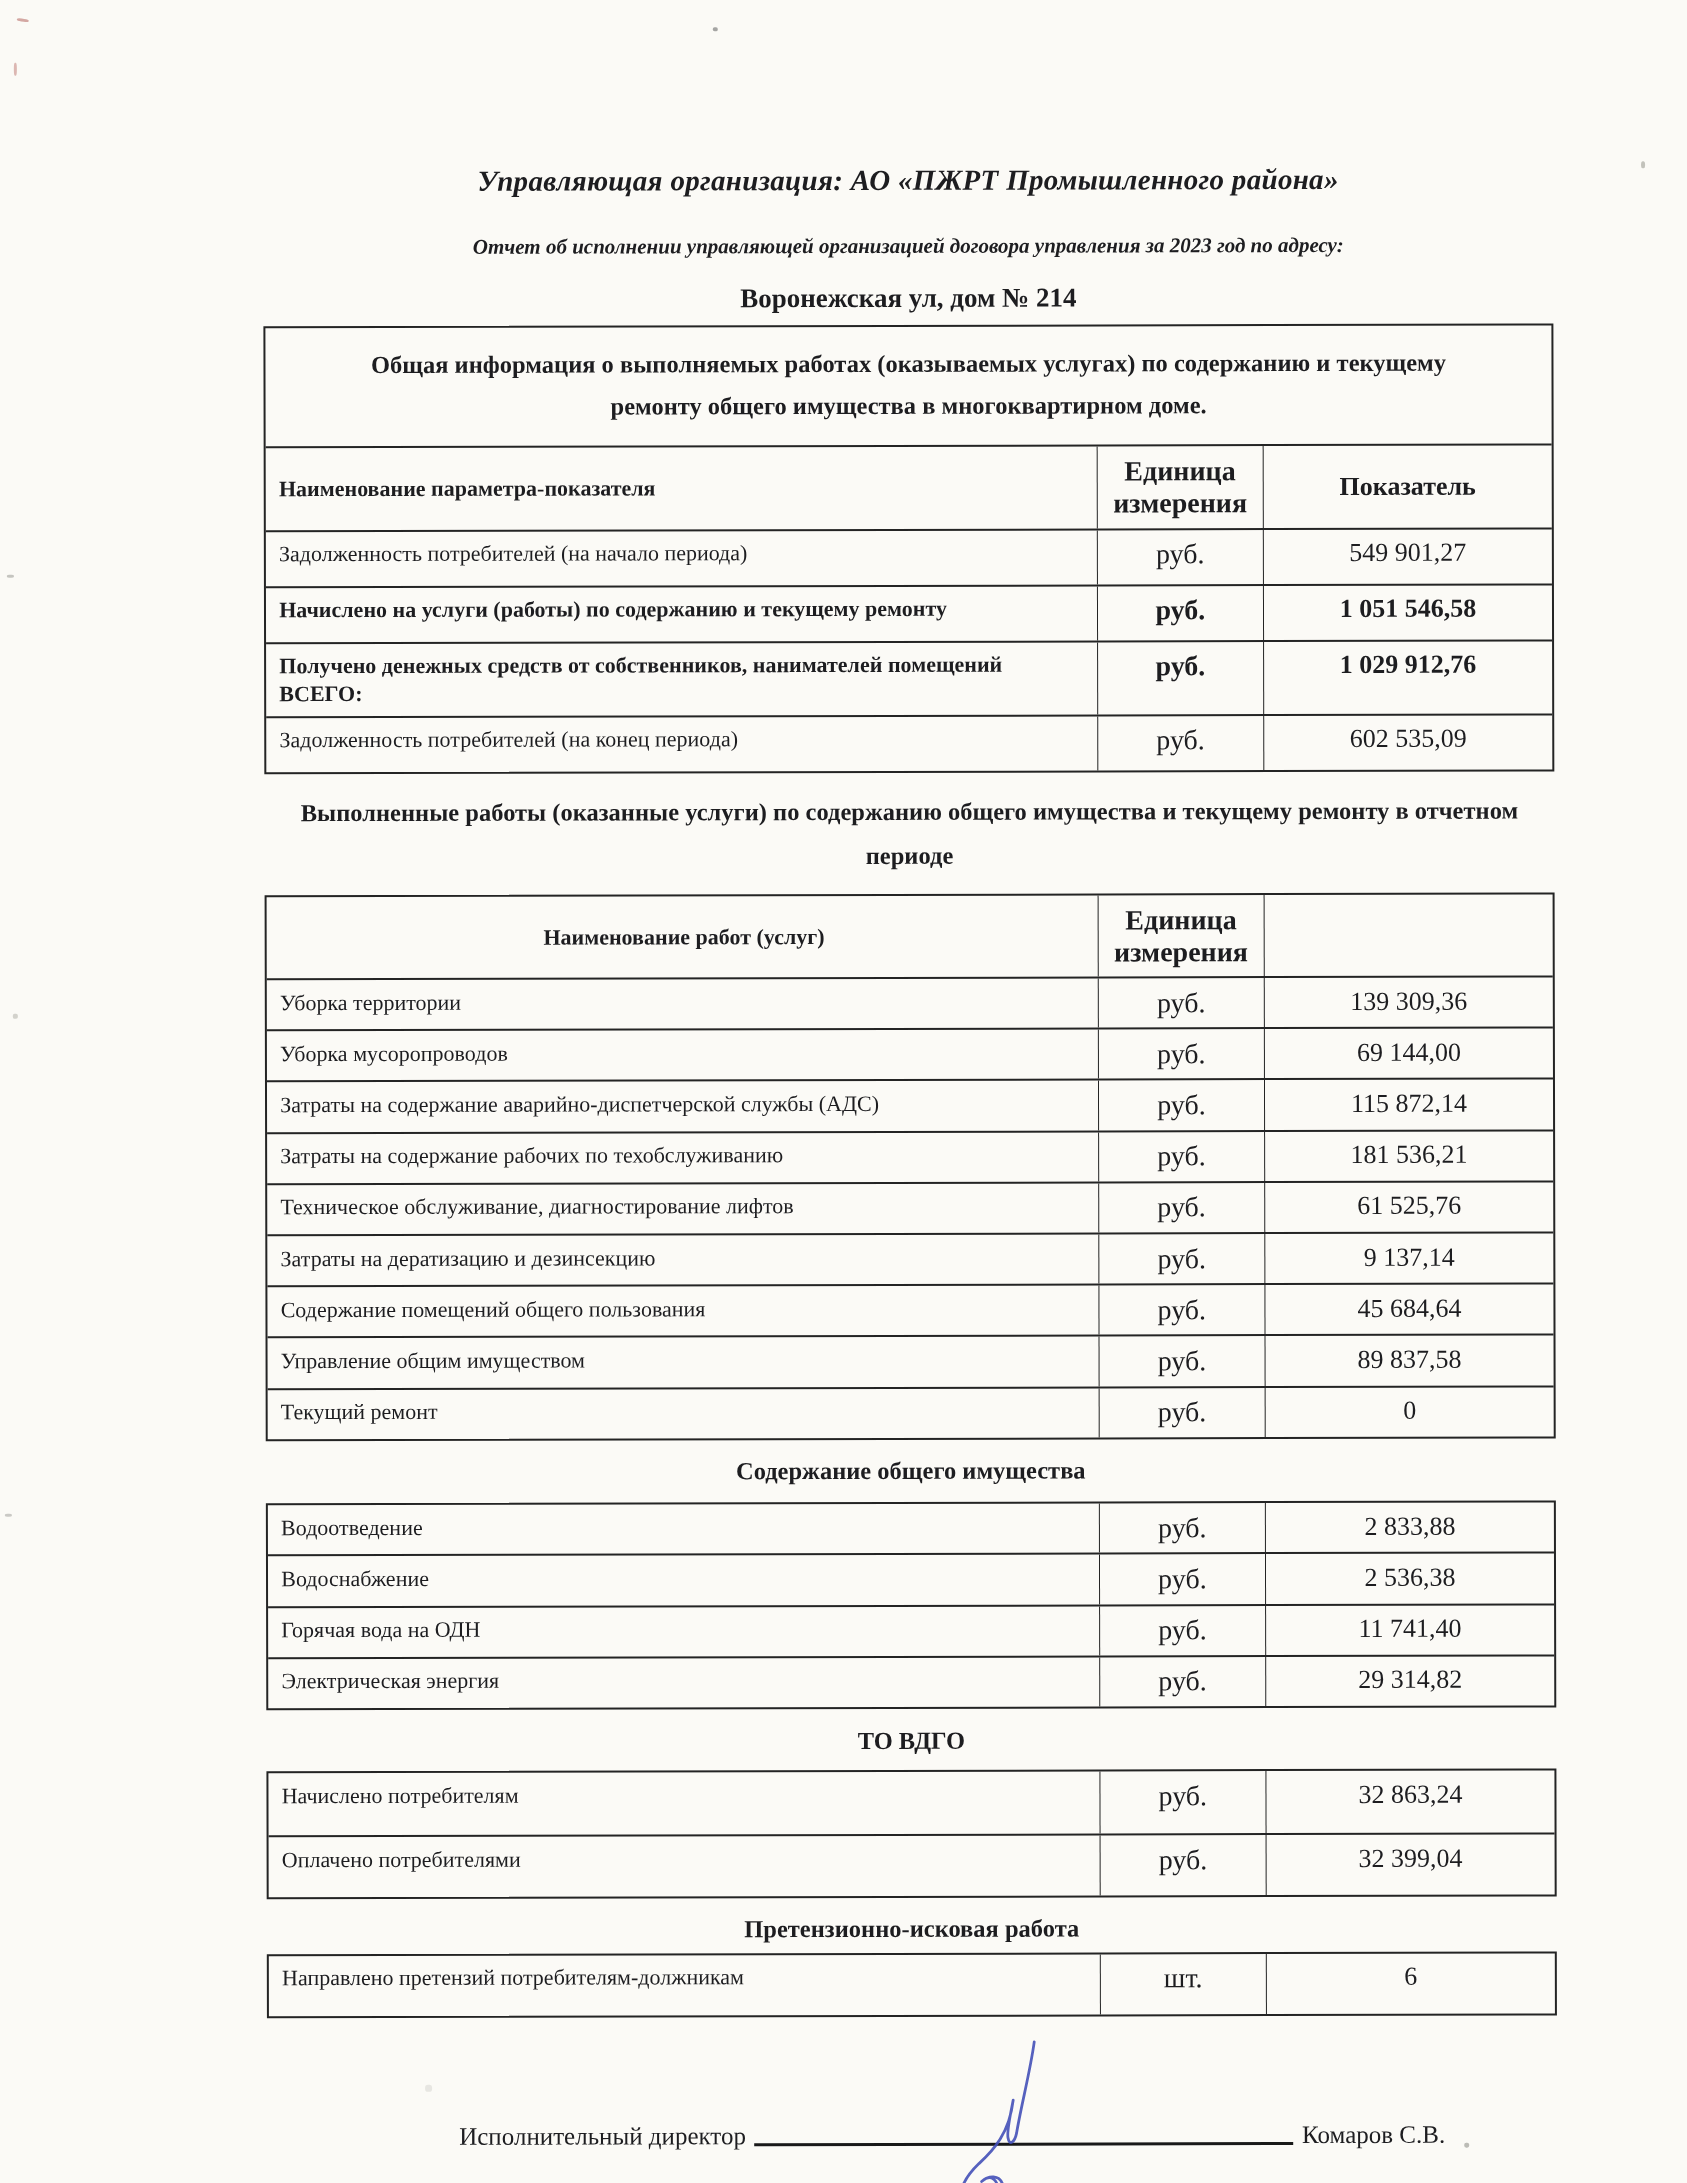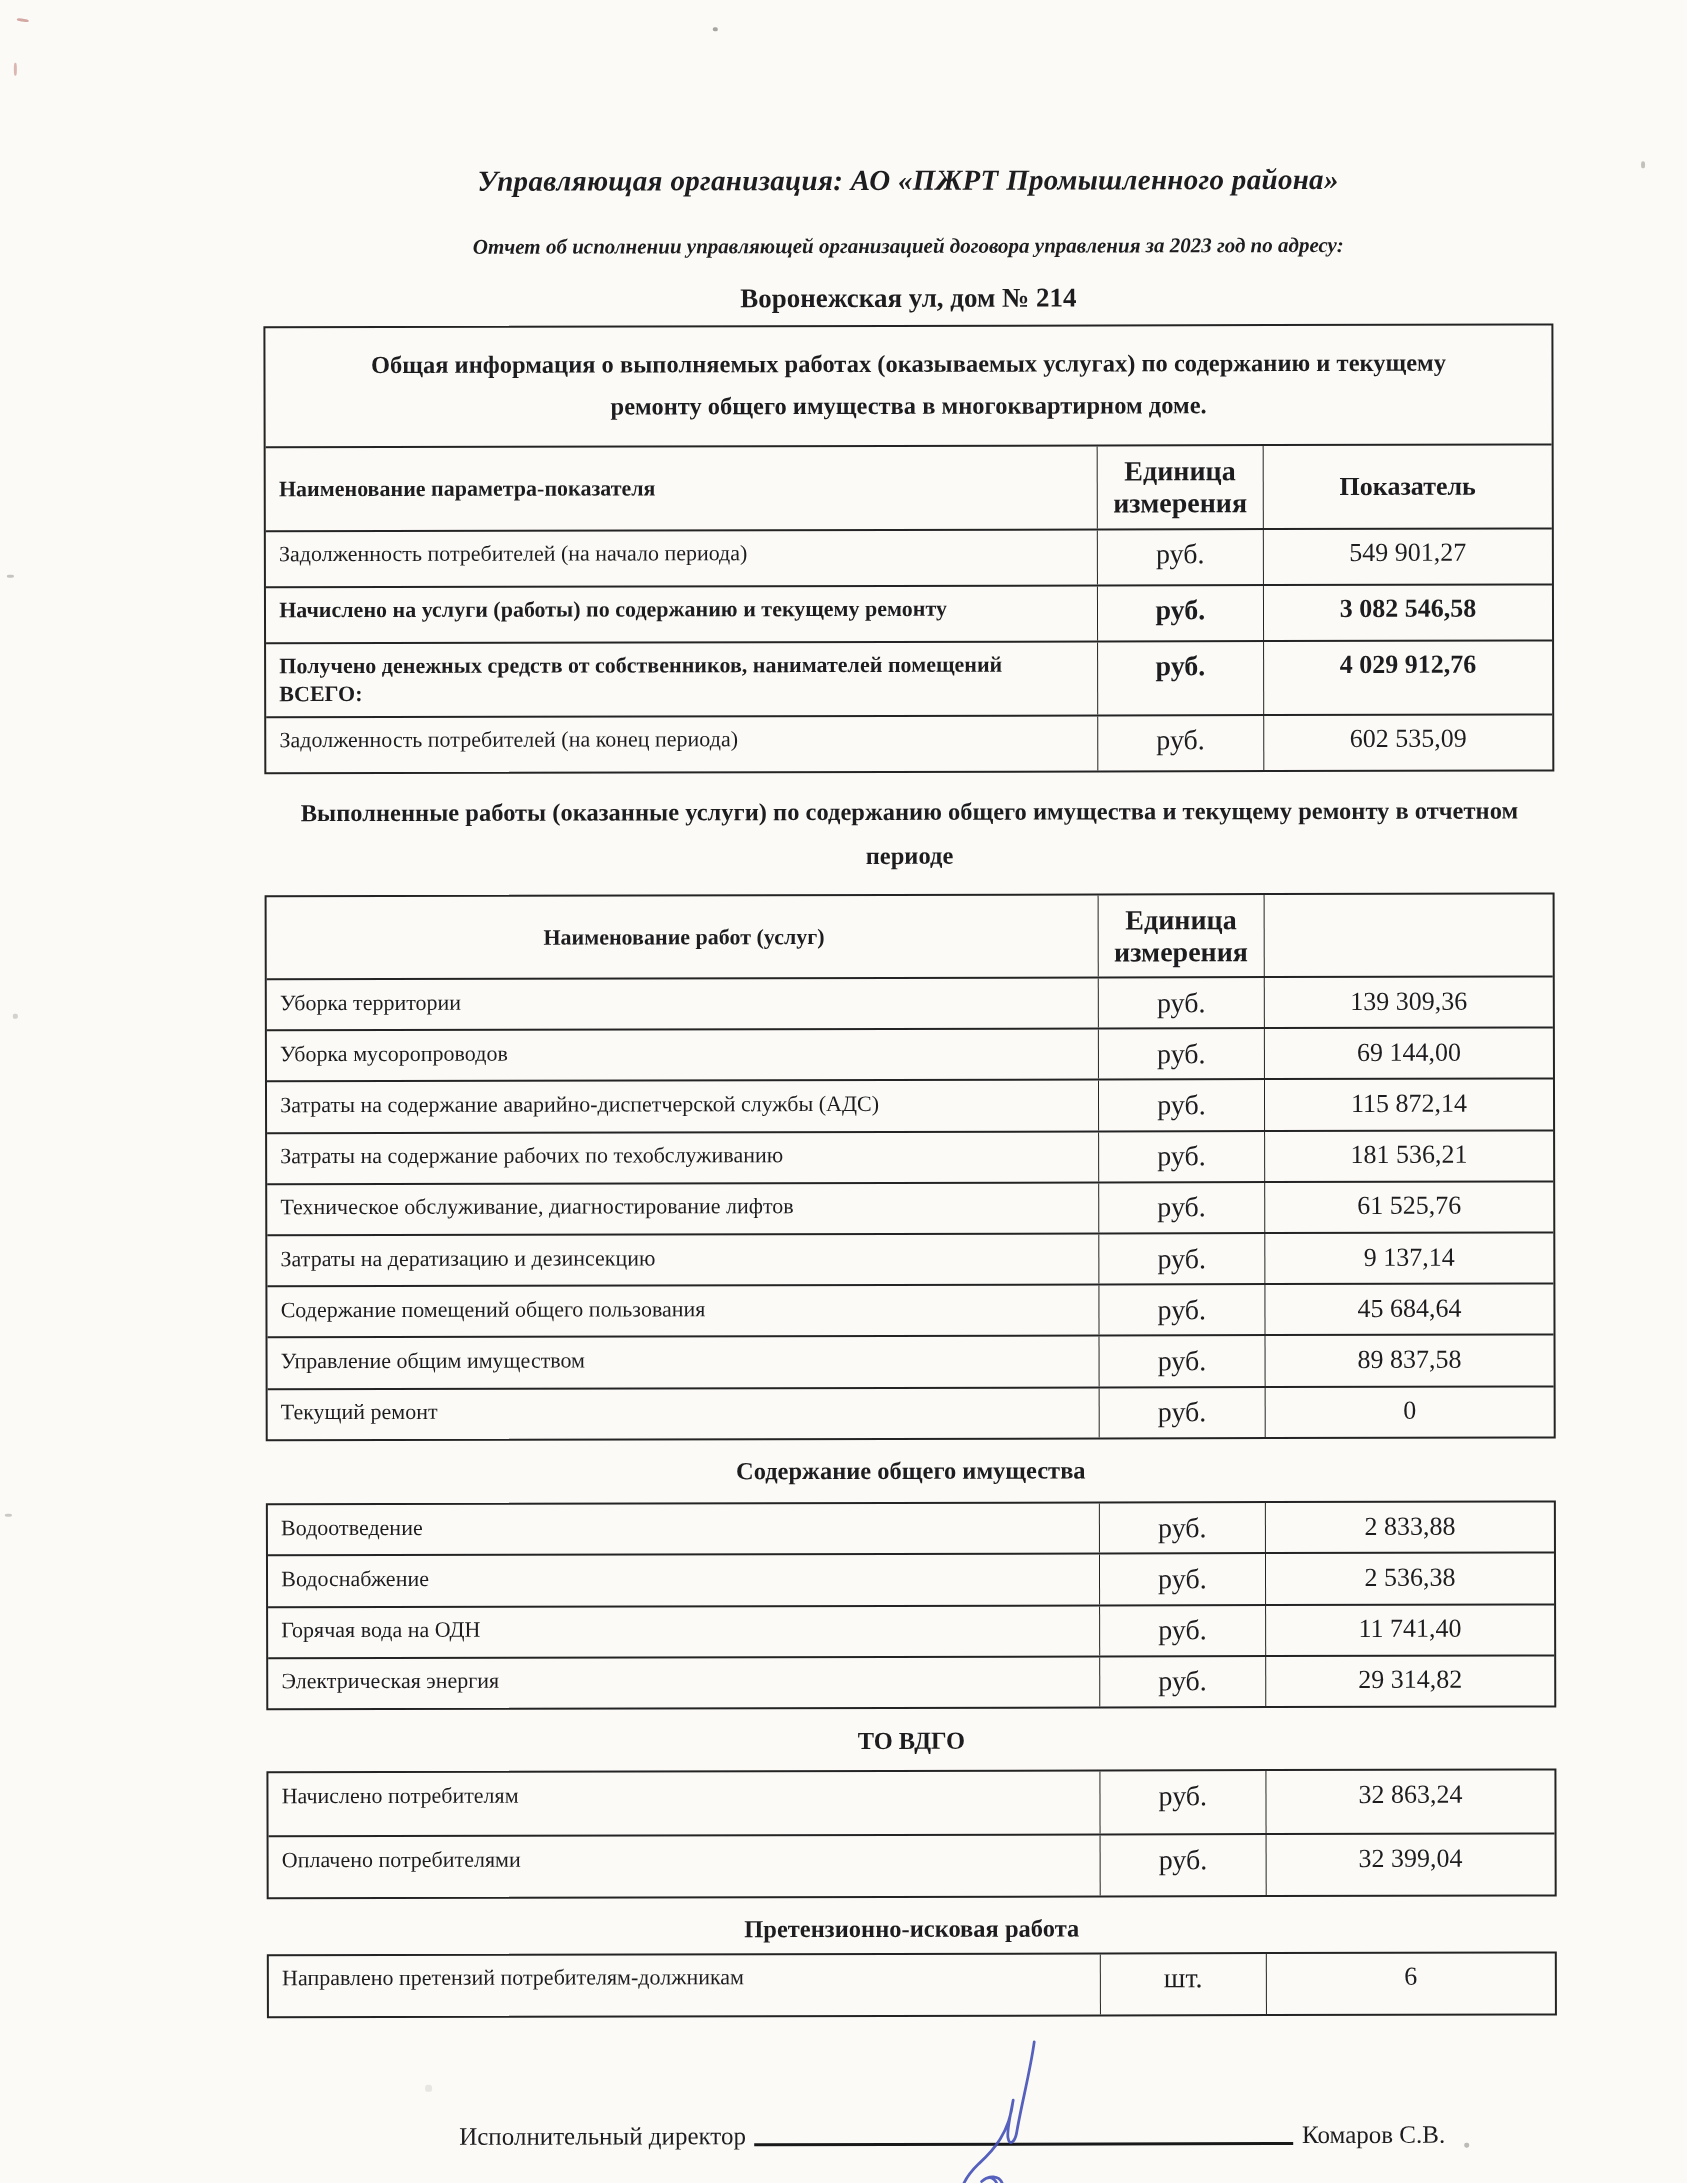"3 082 546,58" div.c3 { text: 3 082 546,58 -> 1 051 546,58 }
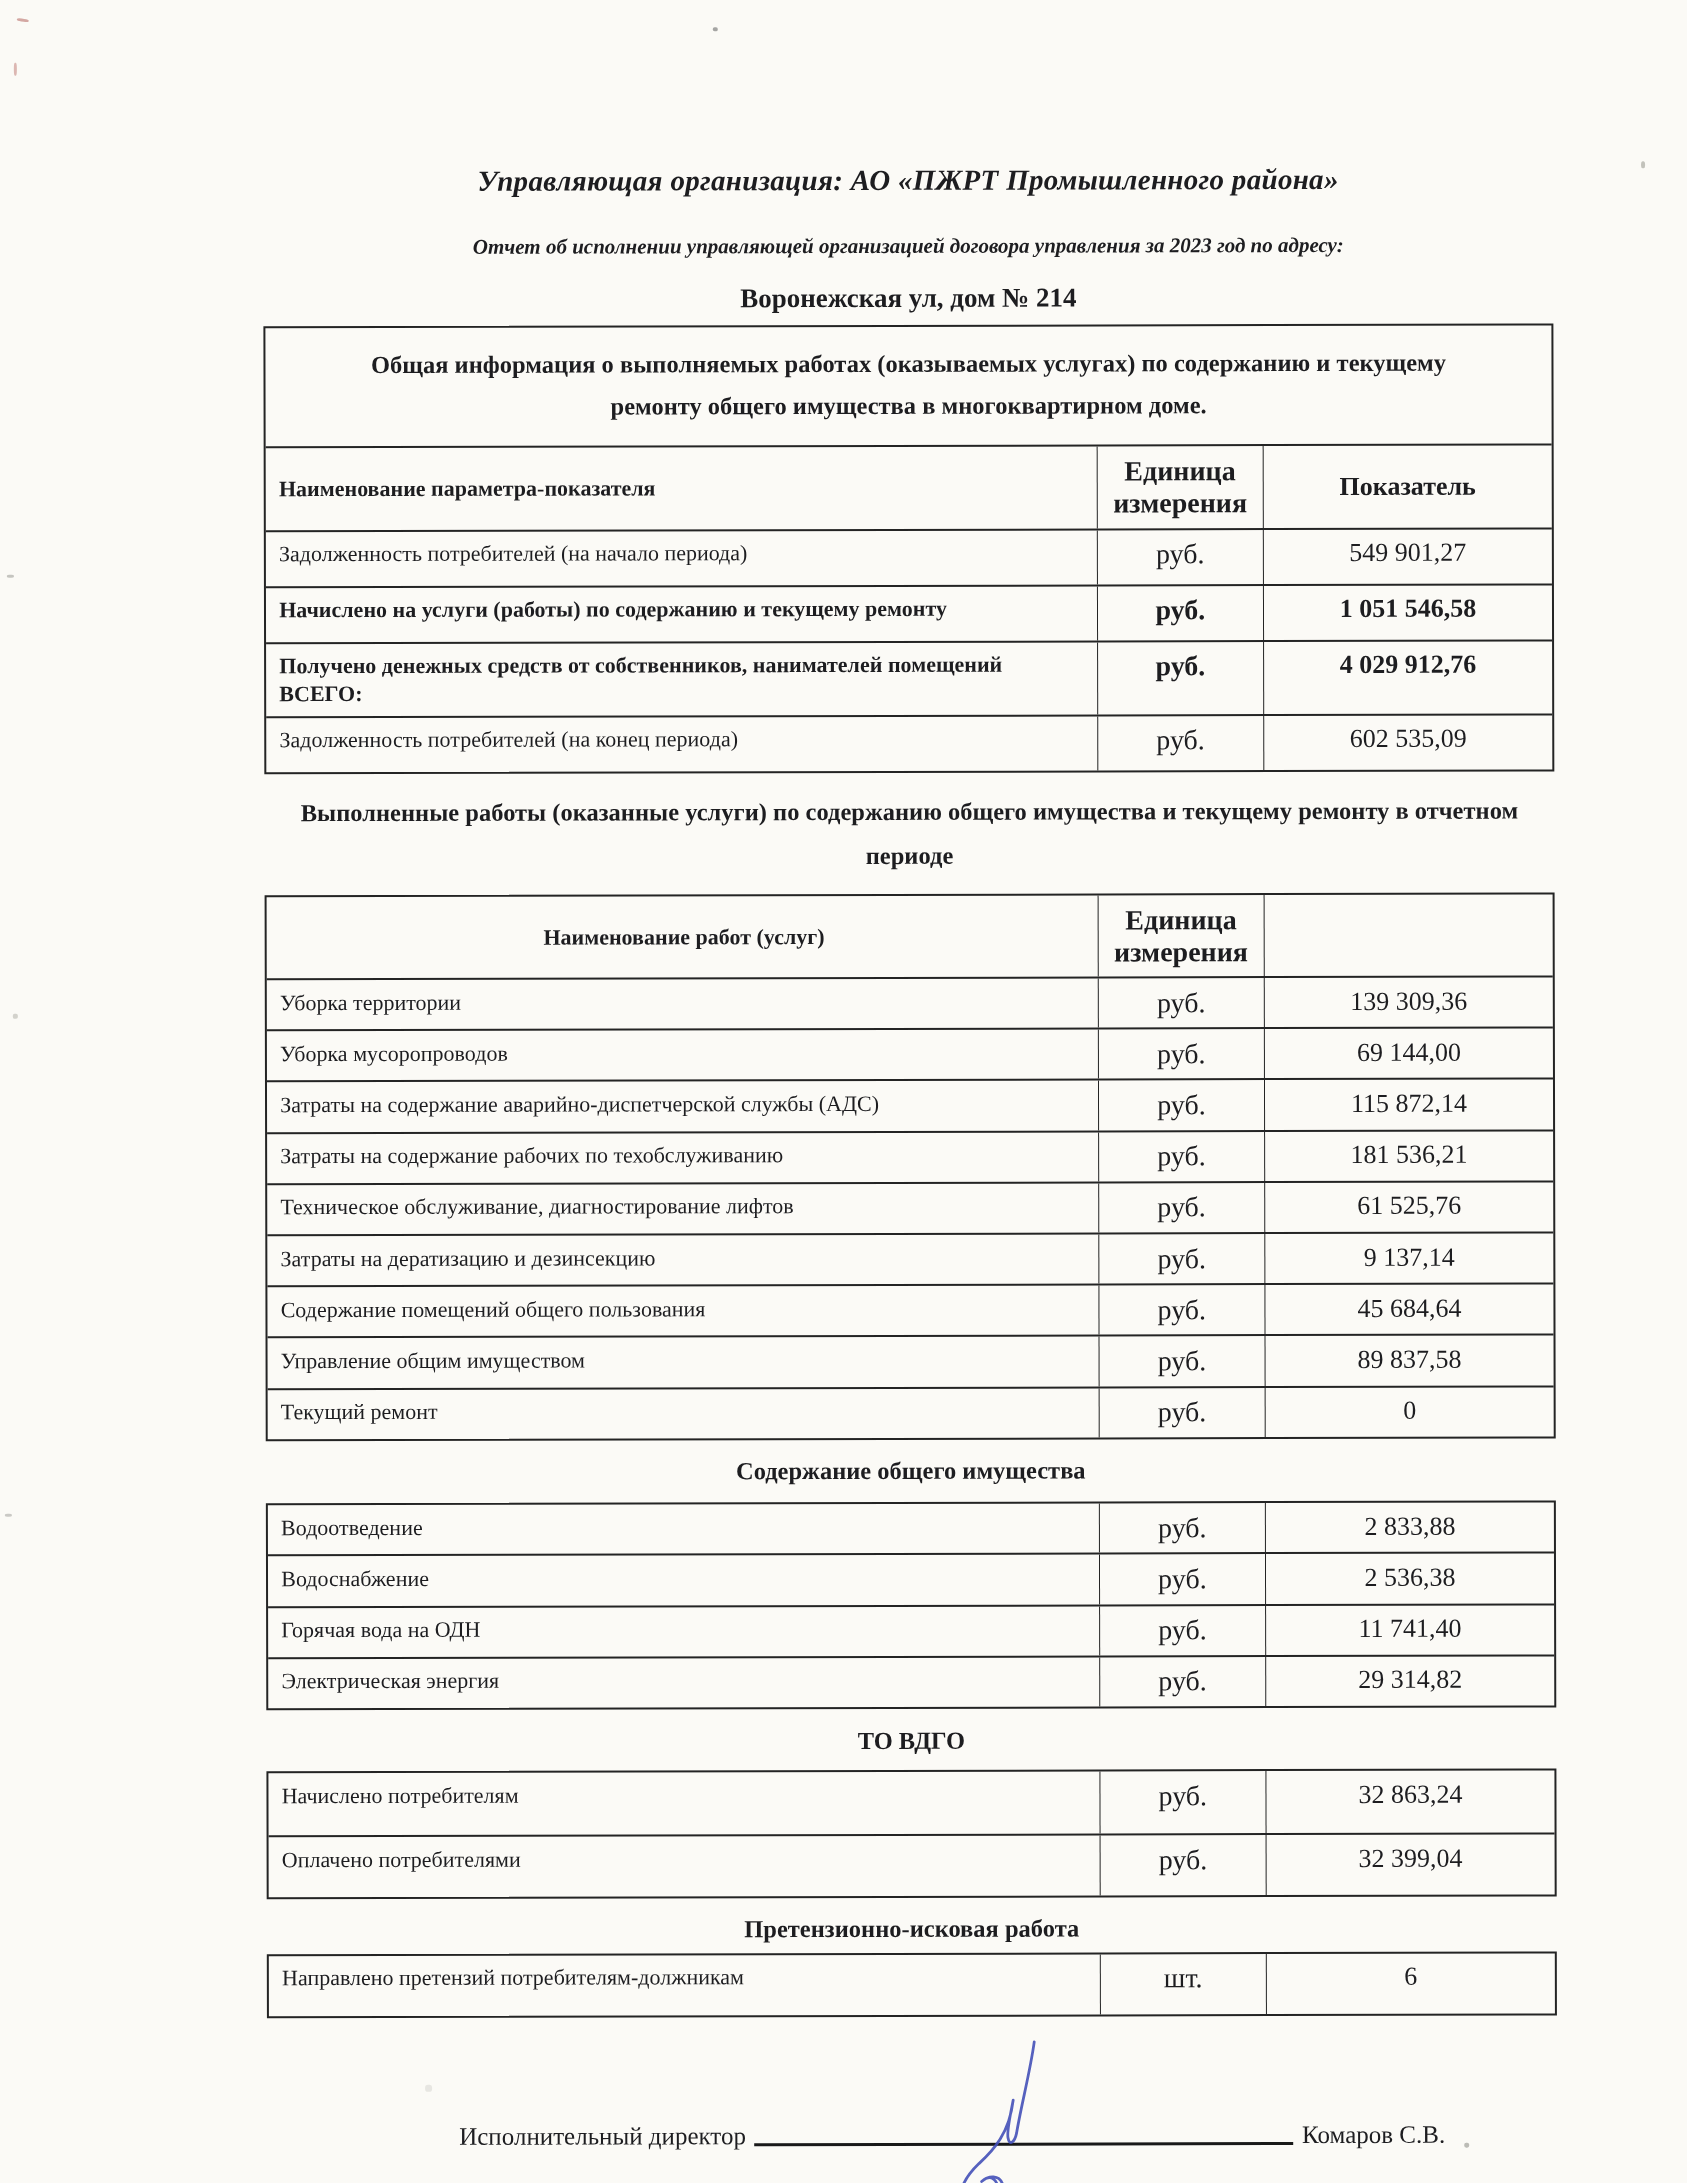"4 029 912,76" div.c3 { text: 4 029 912,76 -> 1 029 912,76 }
